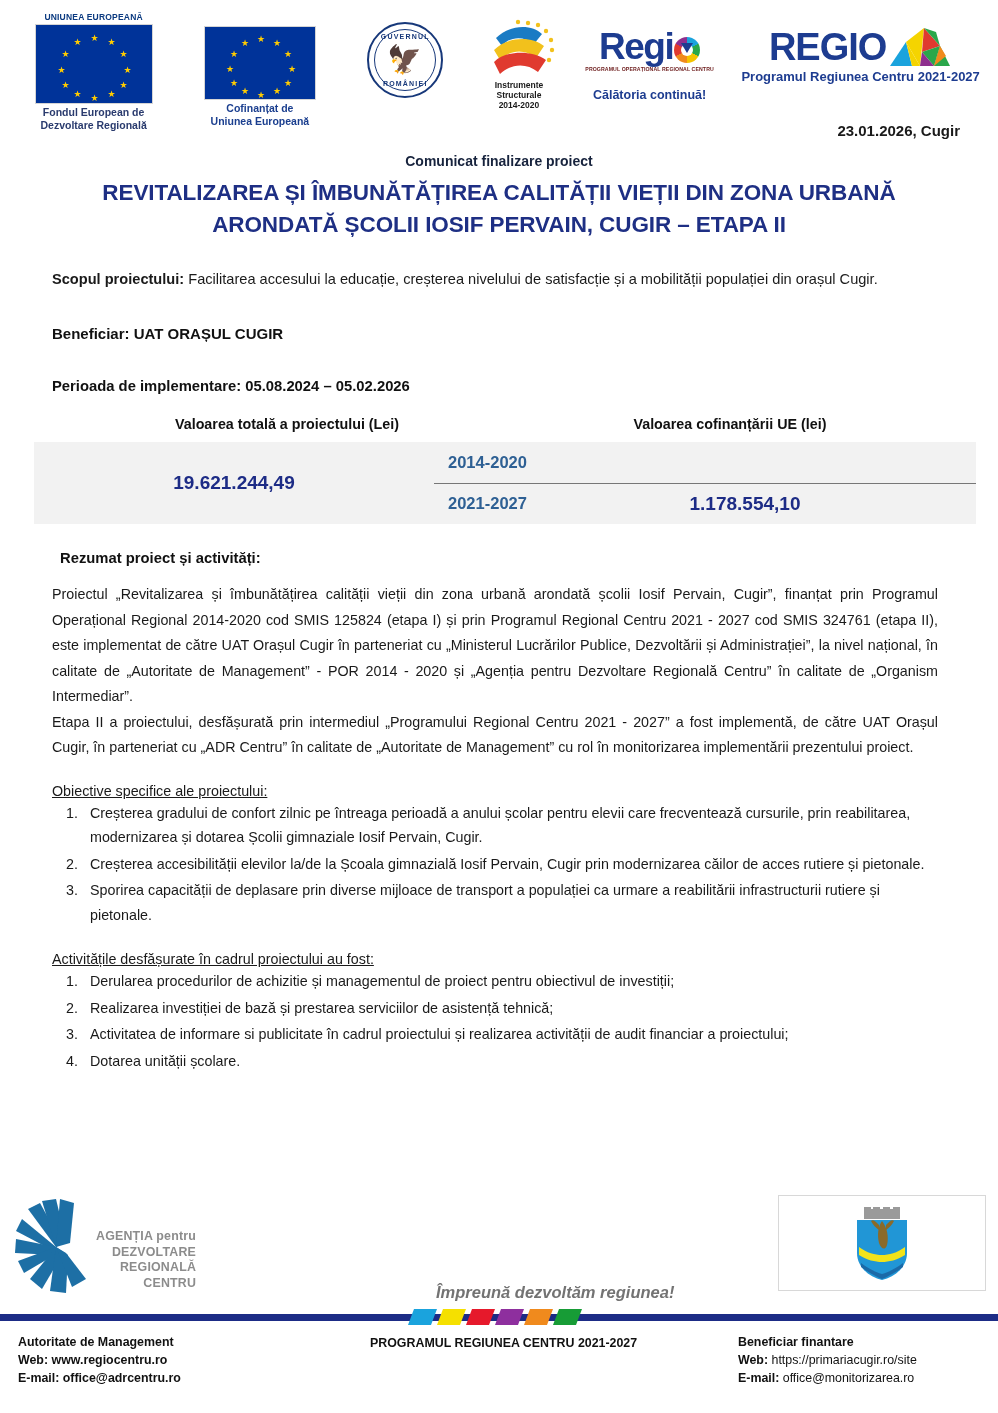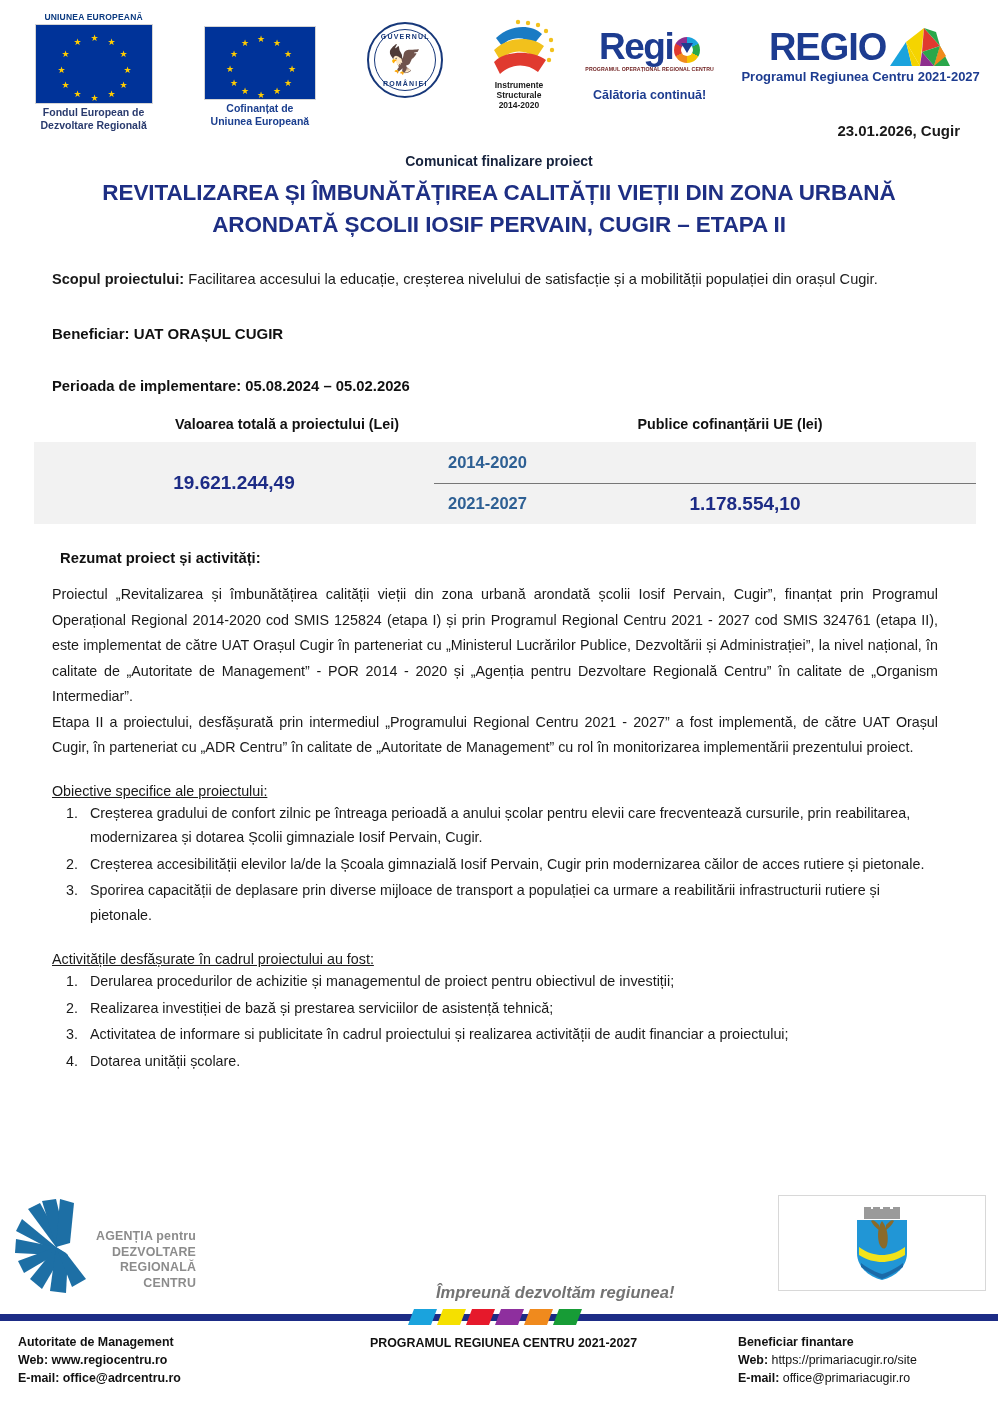"Publice cofinanțării UE (lei)" div.val-head-right { text: Publice -> Valoarea }
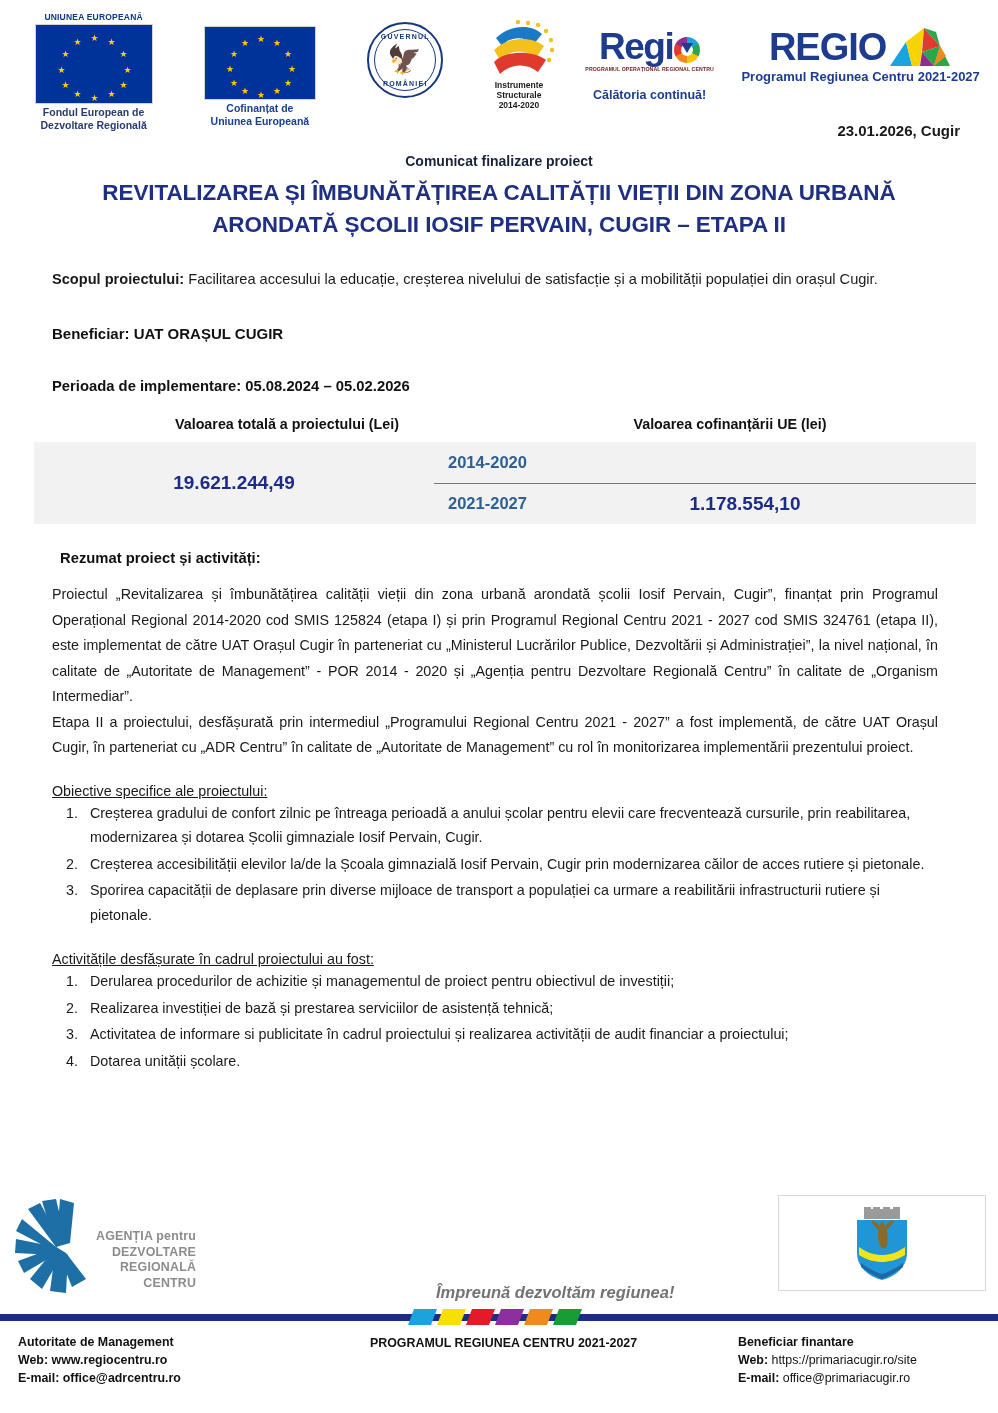"office@primariacugir.ro" span.val { text: office@primariacugir.ro -> office@monitorizarea.ro }
